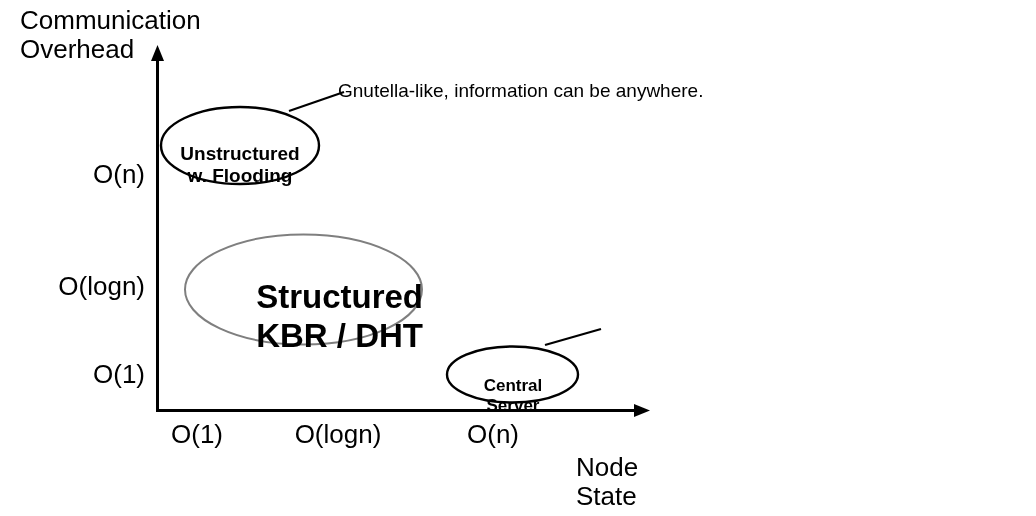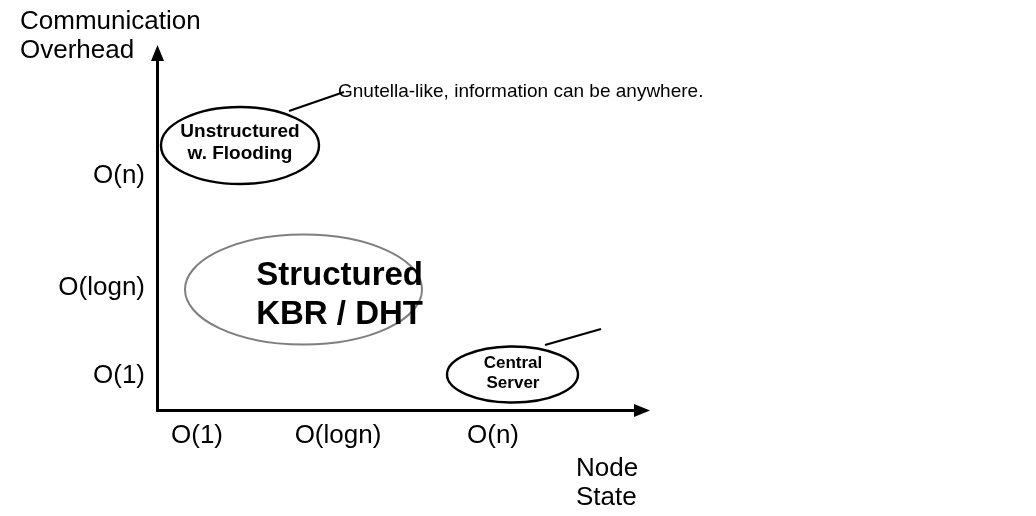"Unstructured" .bubble-label { margin-top: none -> 23px }
